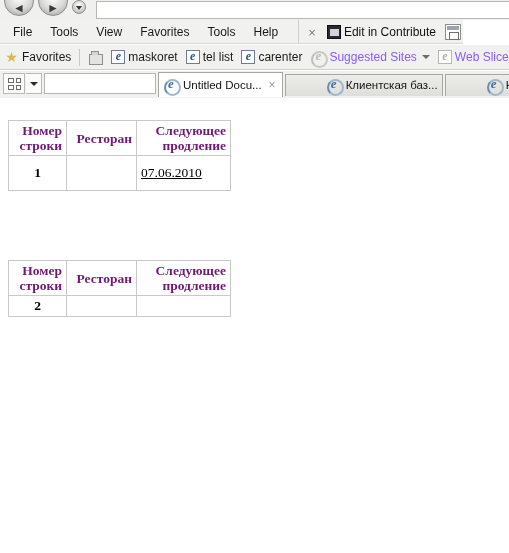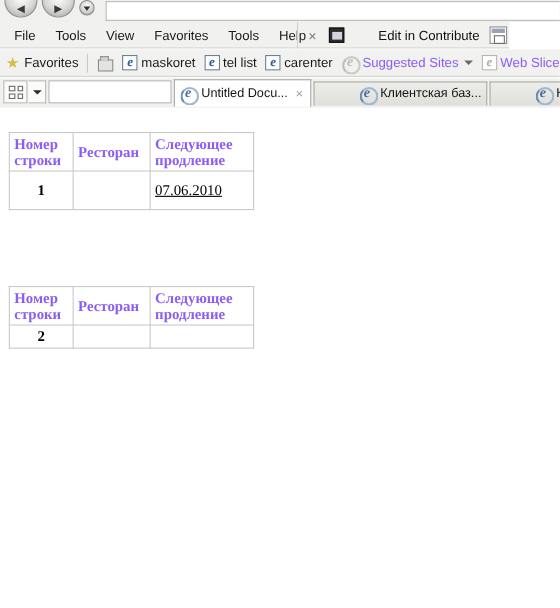"Edit in Contribute" .contrib { gap: 28px -> none }
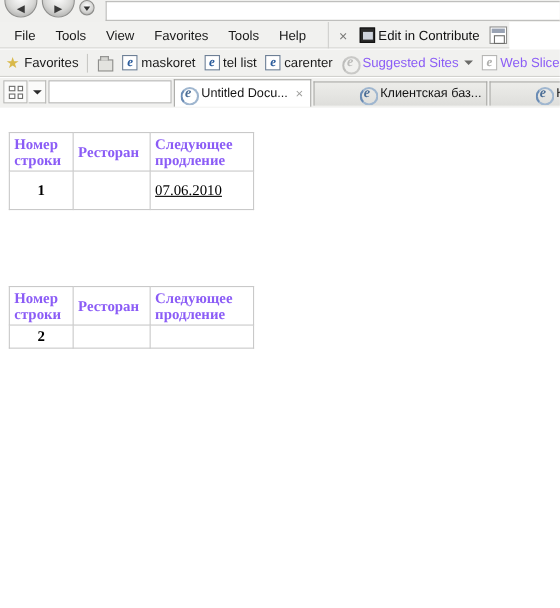"Номер строки" .tbl th { color: #8b5cf6 -> #701a75; text-align: left -> right }
